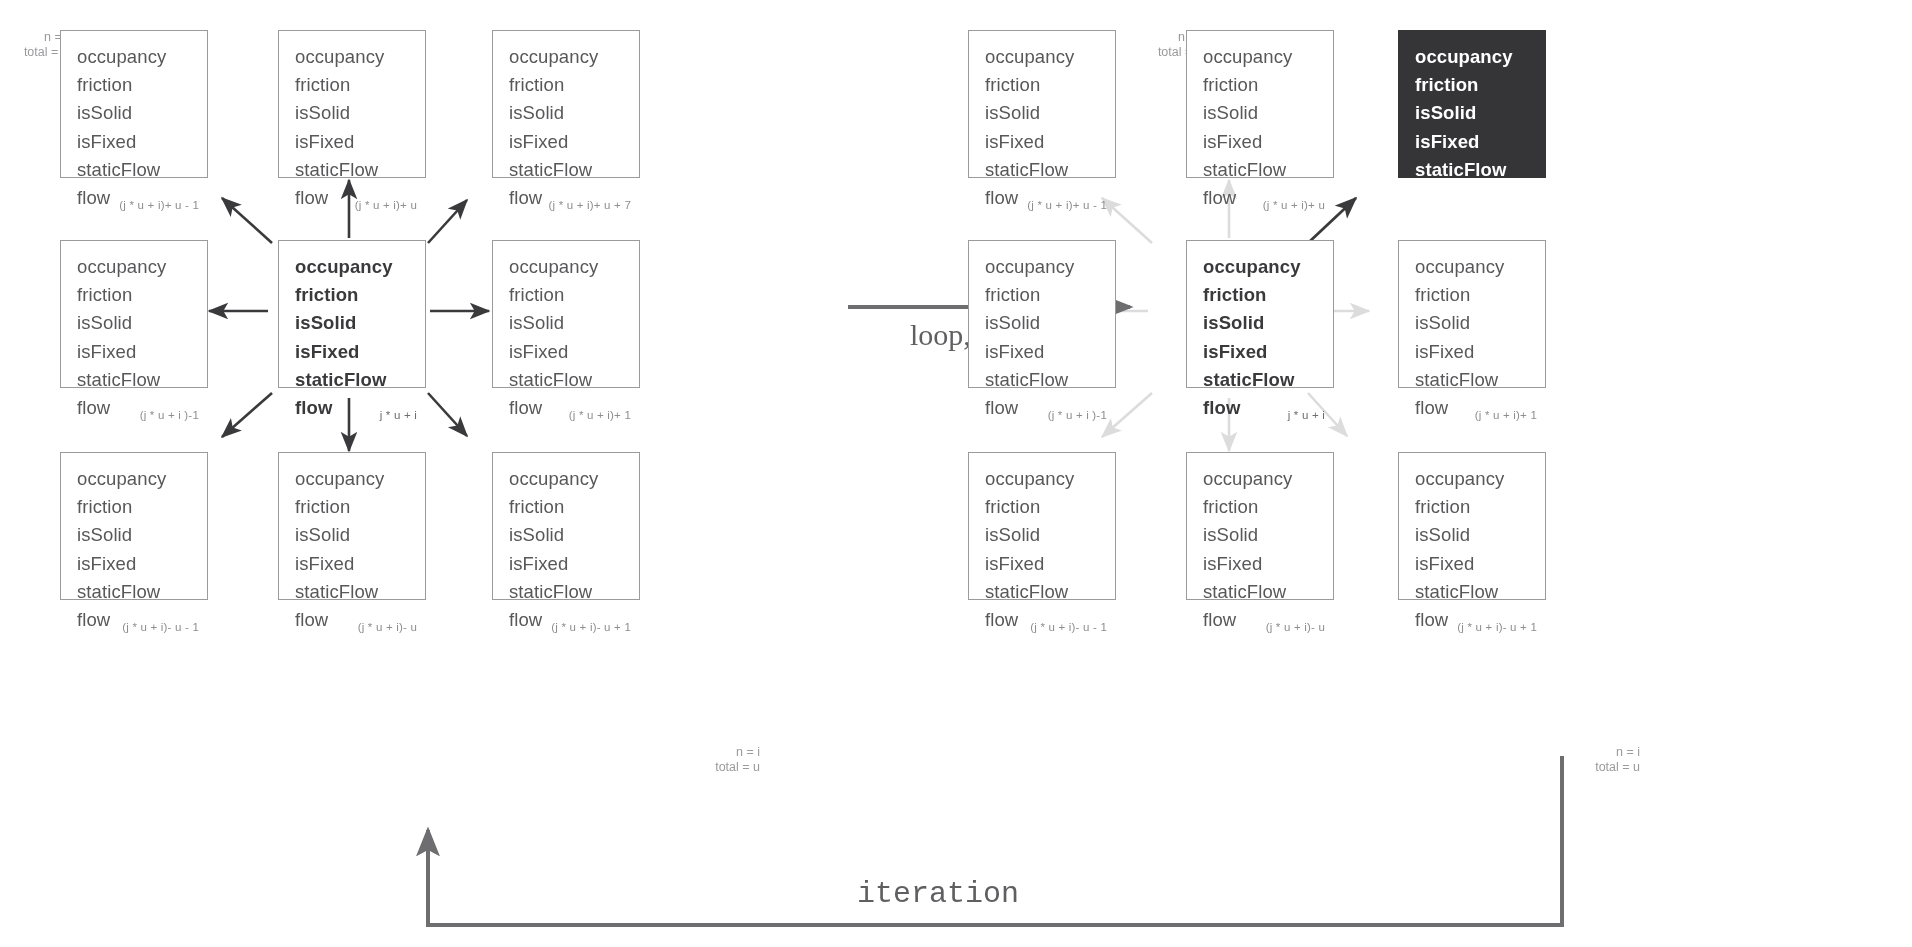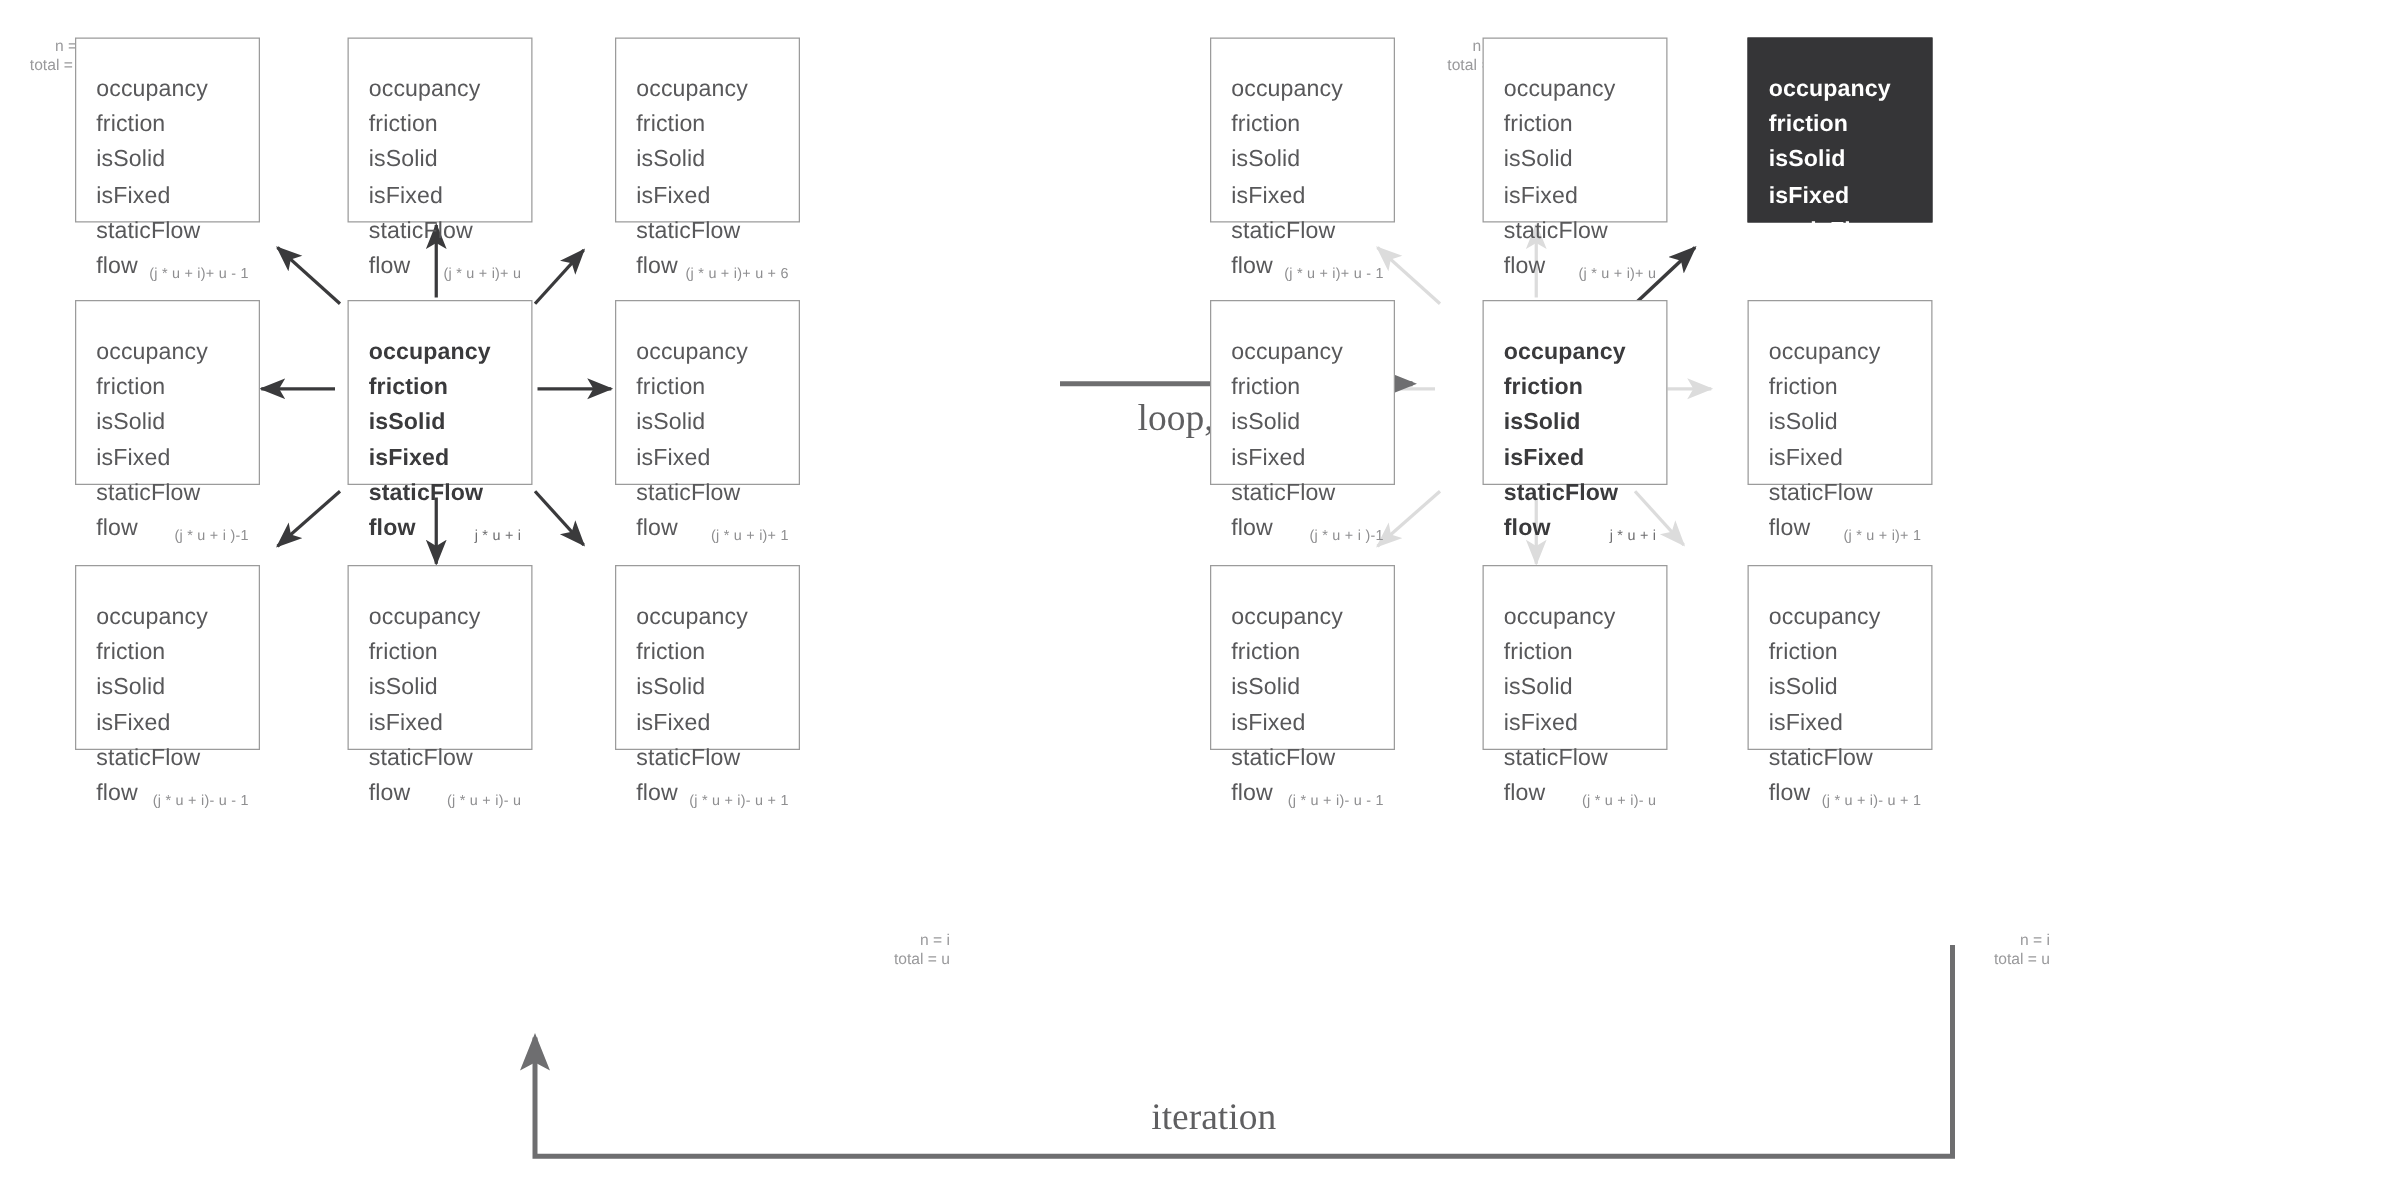"occupancy" .cell { padding: 26px 0 8px 16px -> 12px 0 8px 16px }
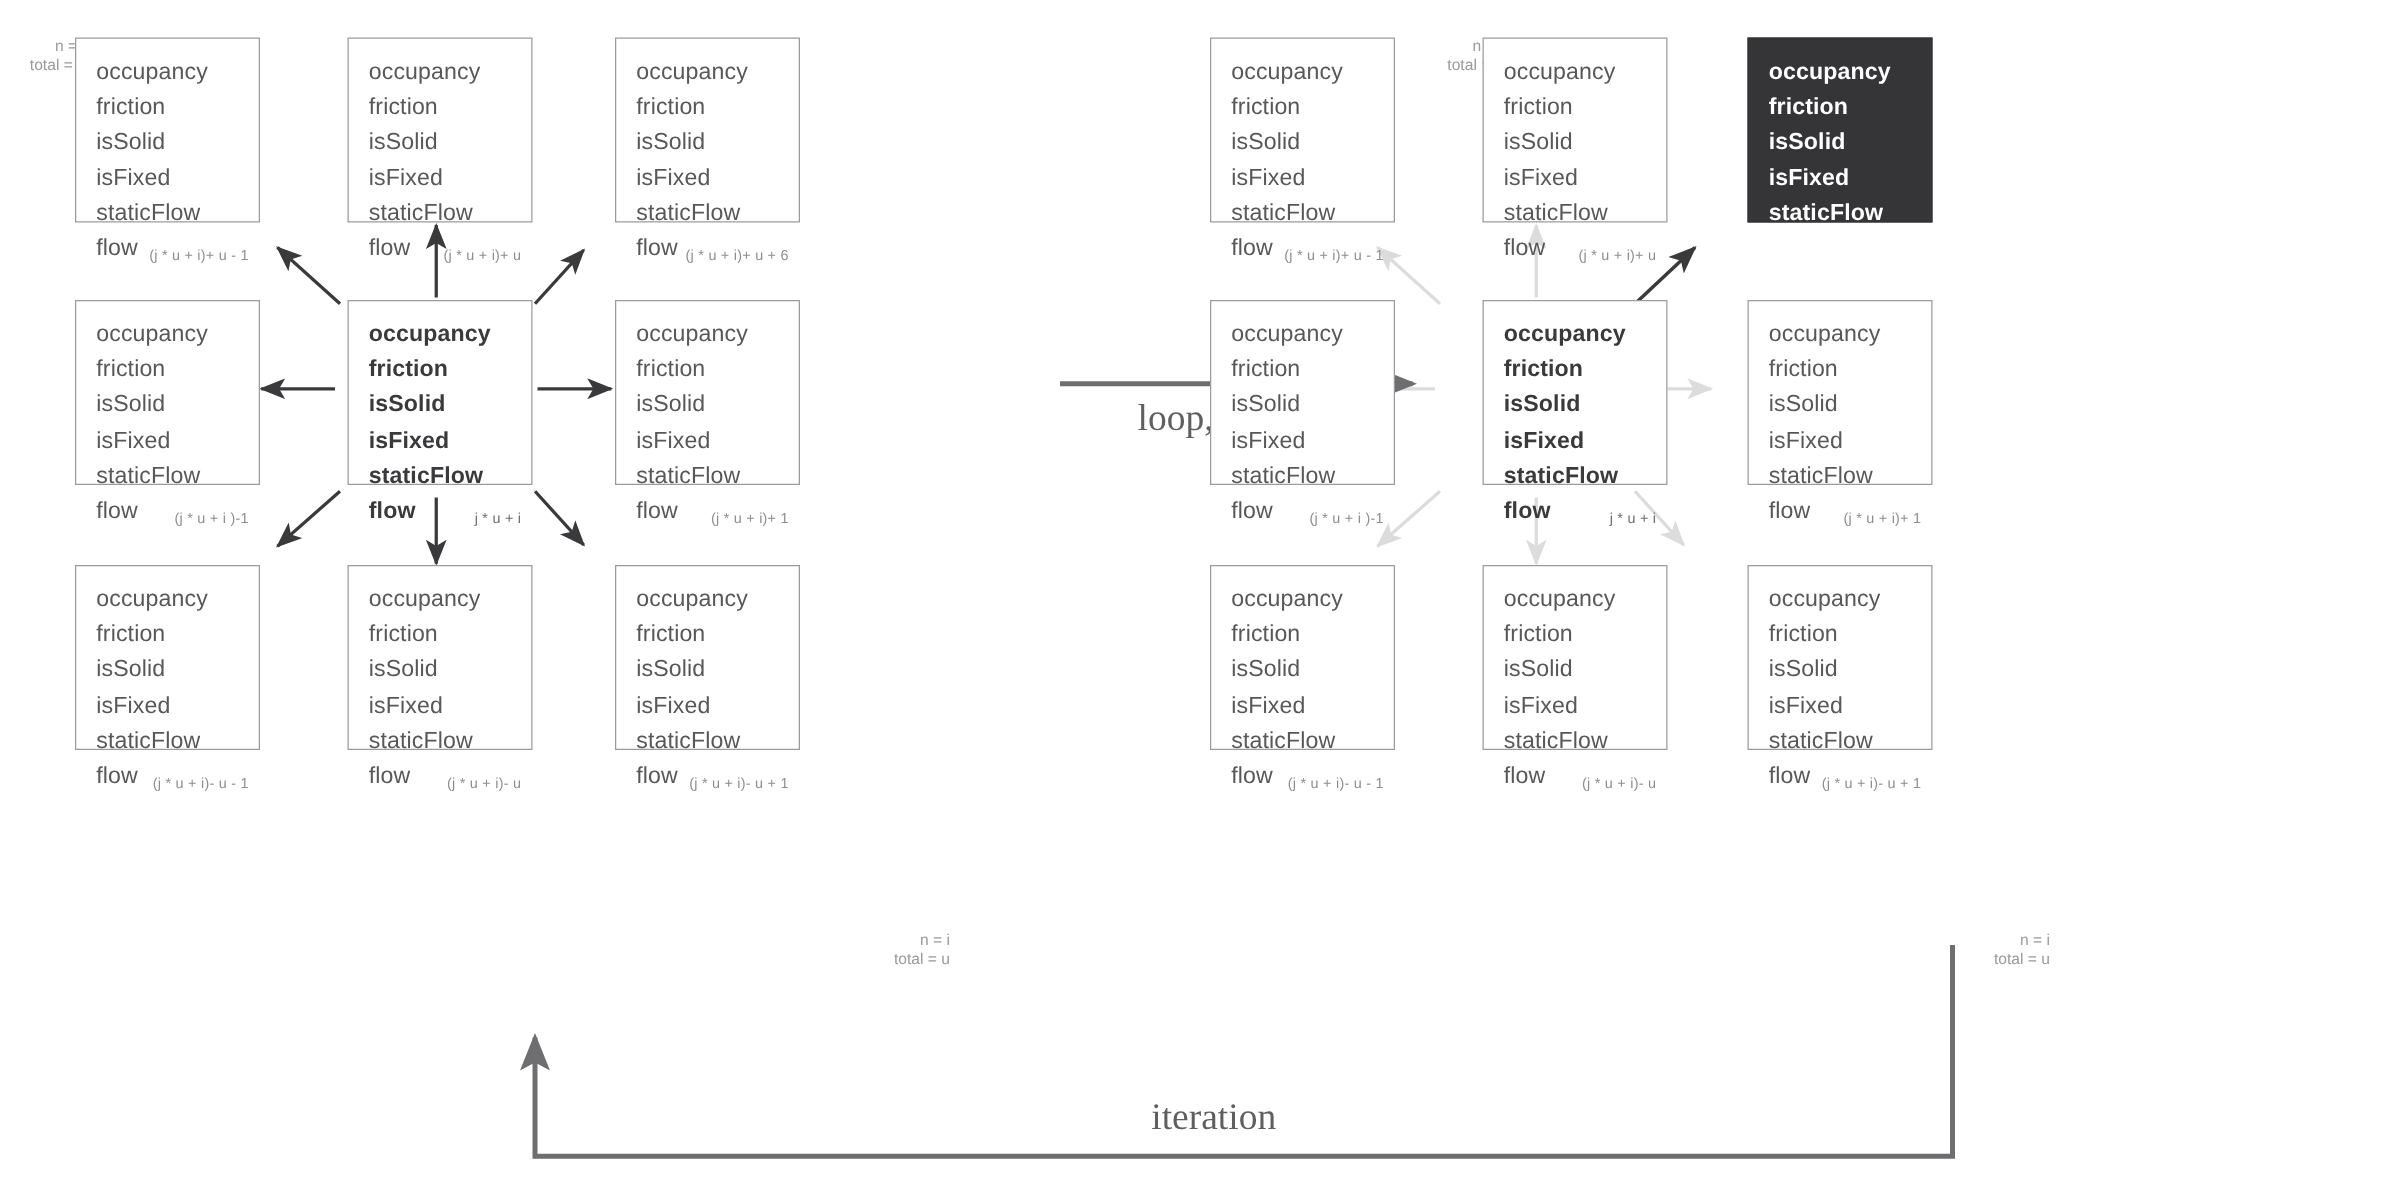"(j * u + i)+ u +" span.idx { text: 6 -> 7 }
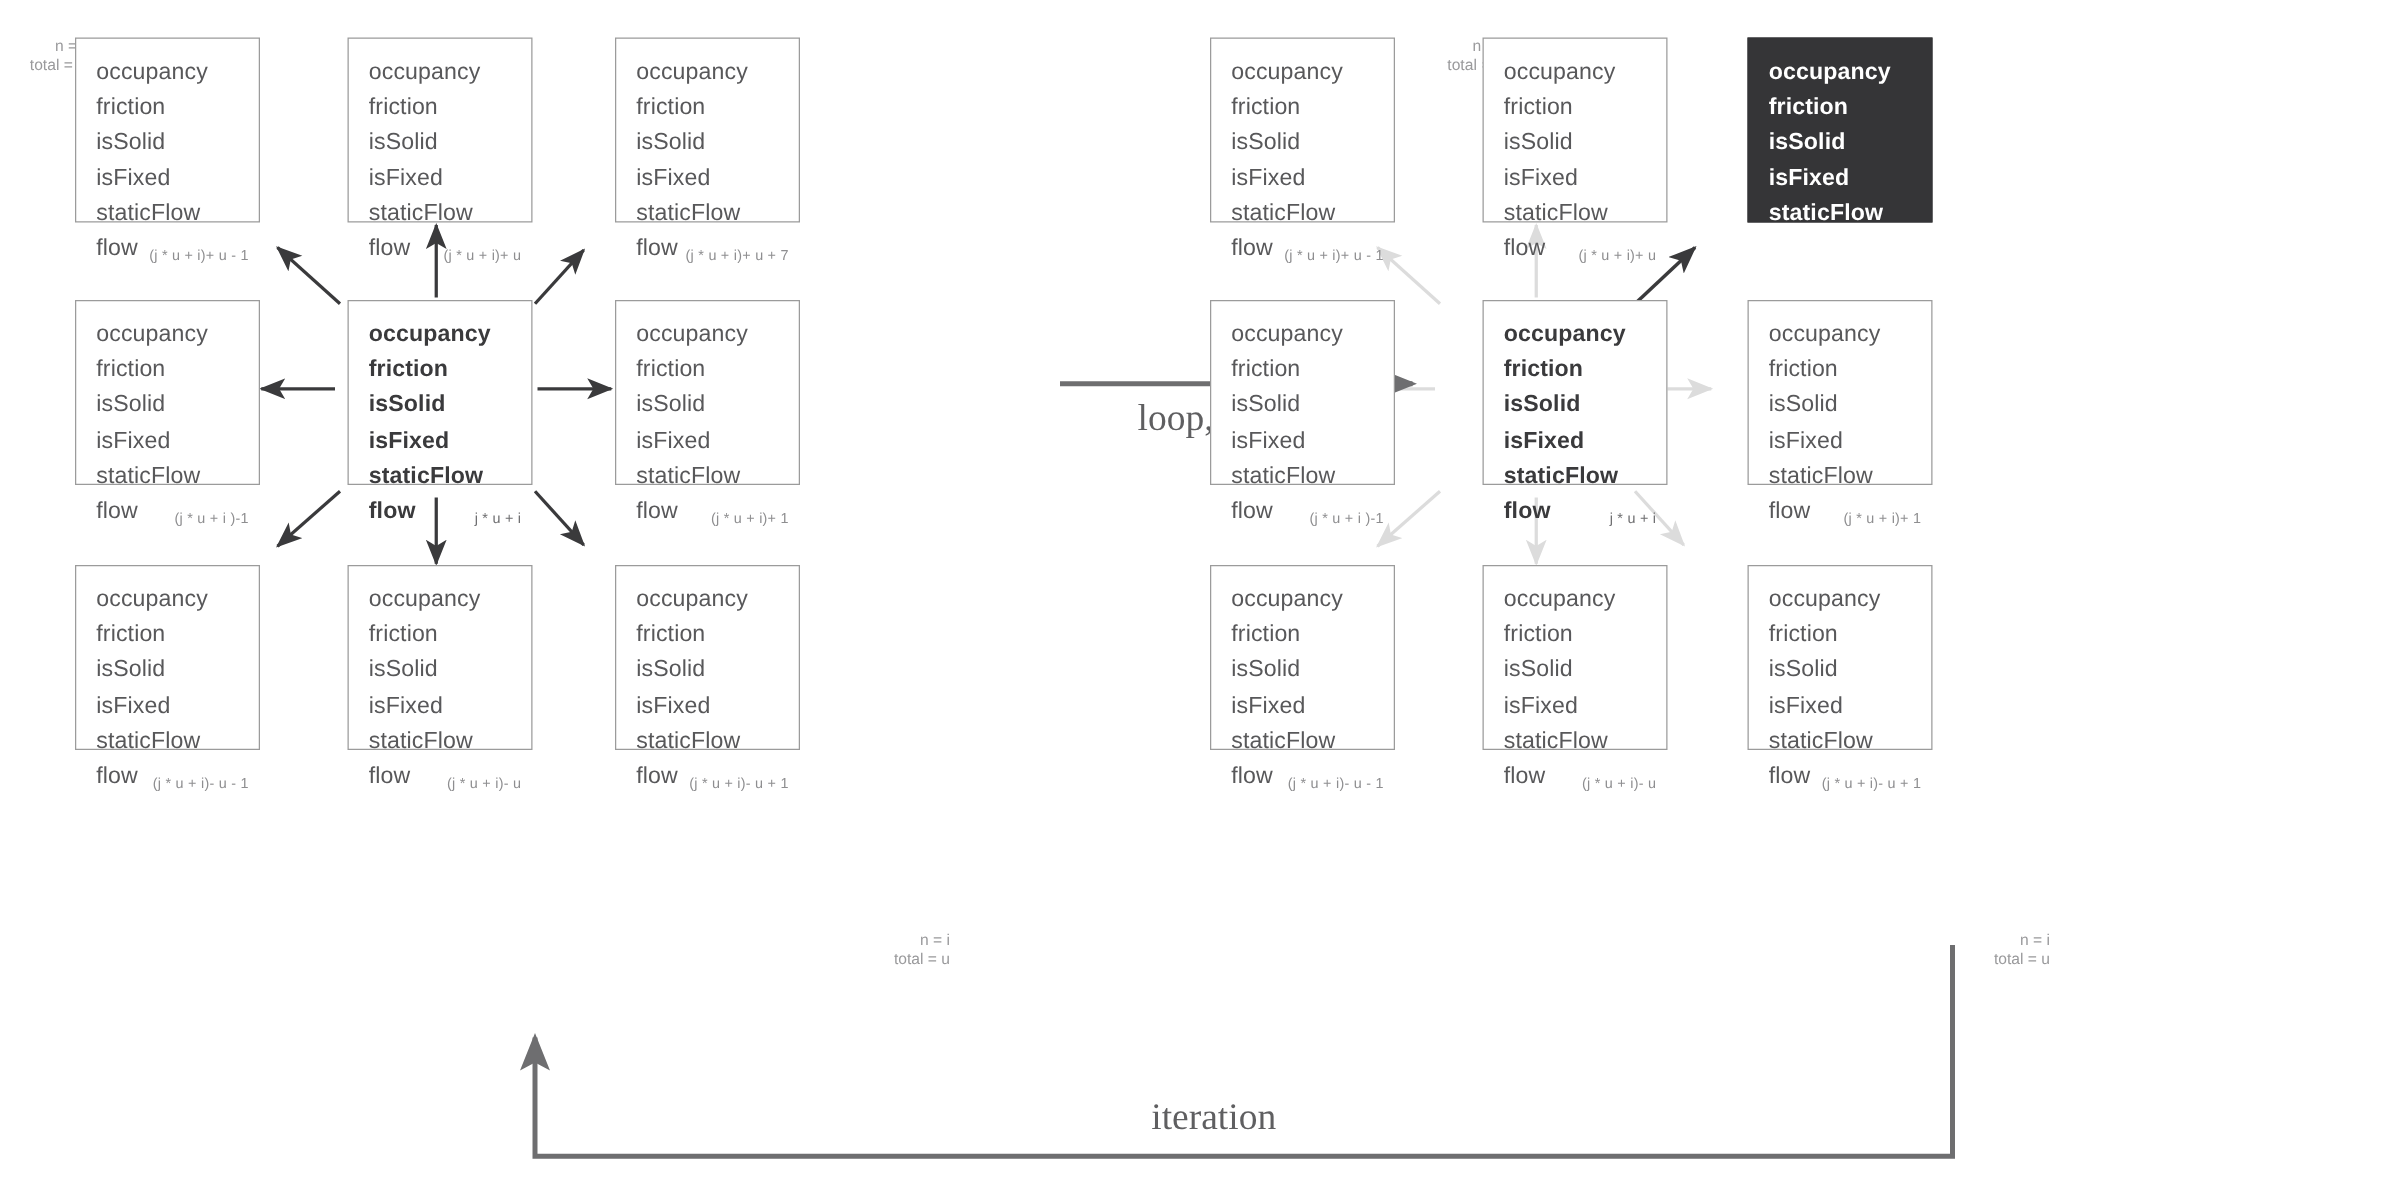"iteration" div.caption { font-family: none -> Liberation Mono, monospace; left: 921px -> 857px }
